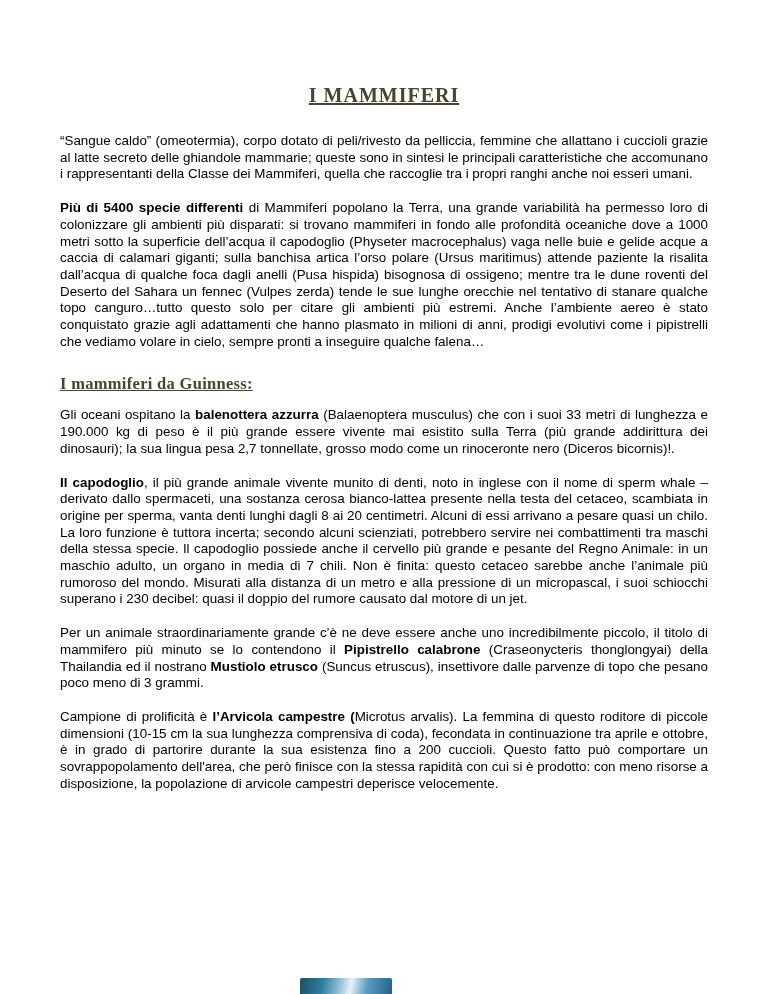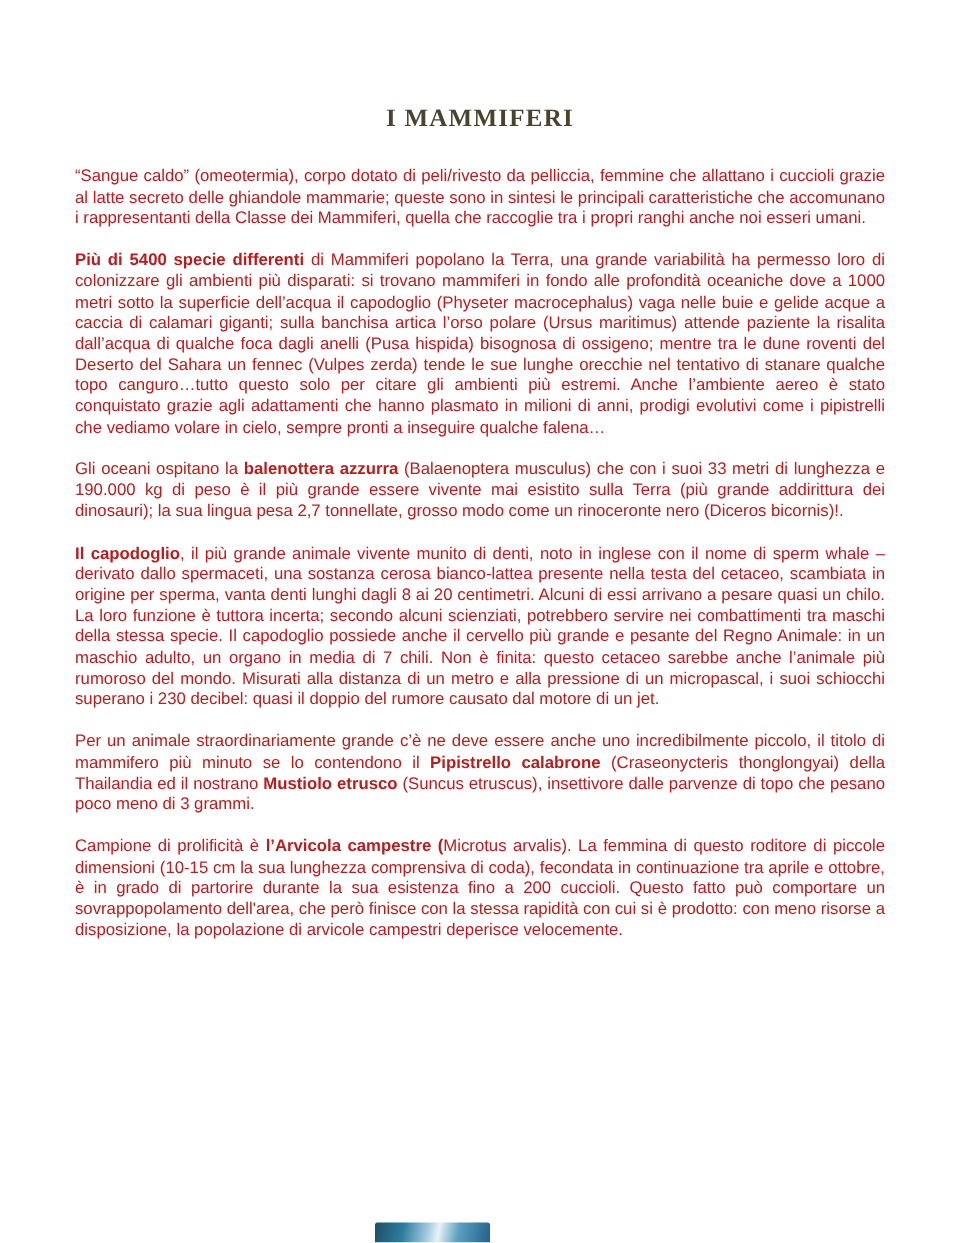"I MAMMIFERI" .u { text-decoration: none -> underline }
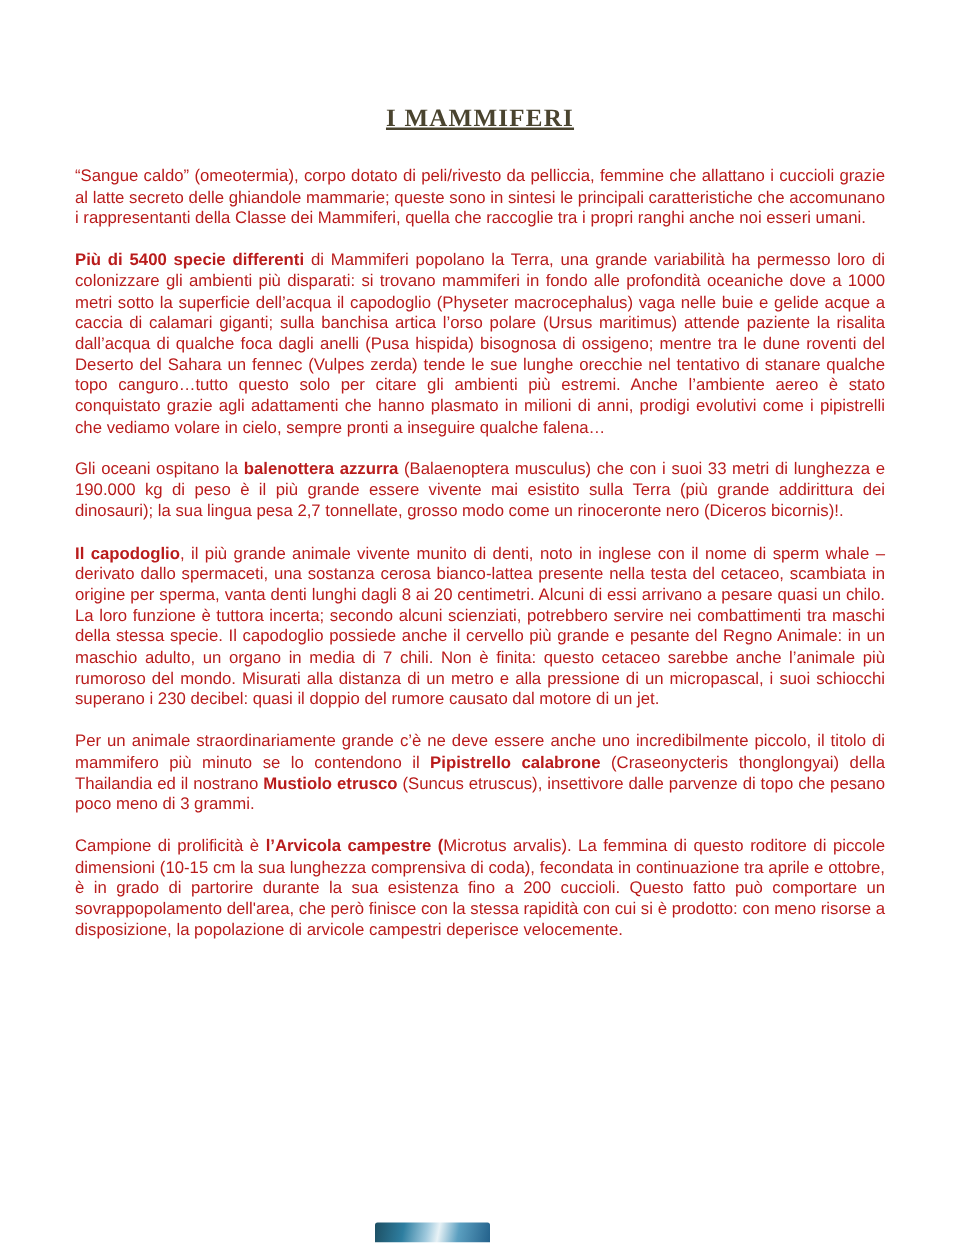"“Sangue caldo” (omeotermia), corpo" .para { color: #b91c1c -> #000000 }
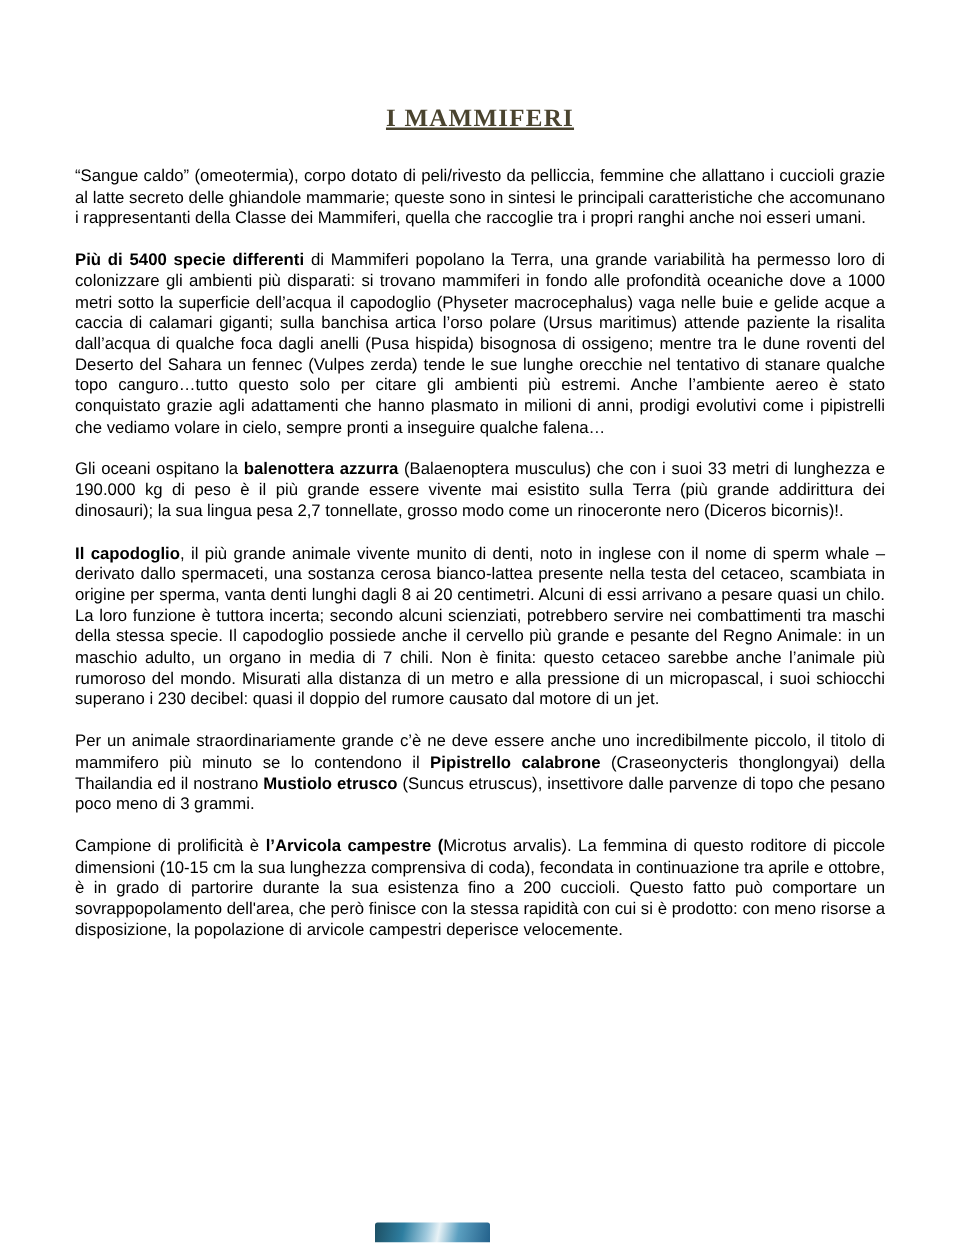"I mammiferi da Guinness:" h2.section { html: none -> <h2><span>I mammiferi da Guinness:</span></h2> }
